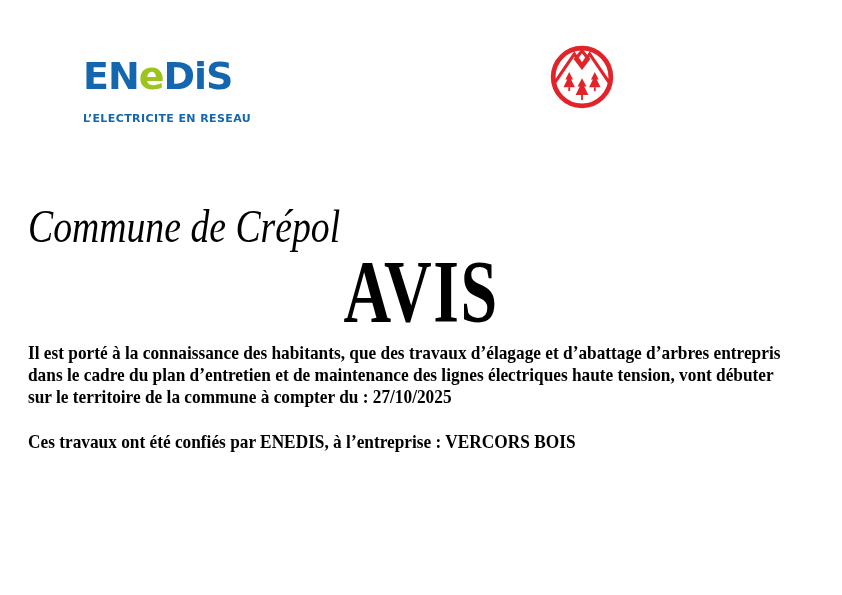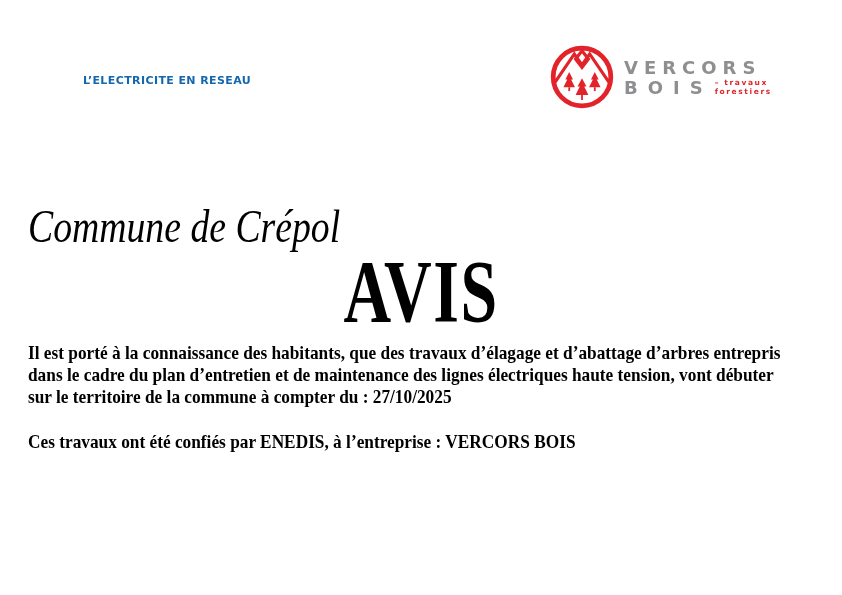"ENeDiS" div.enedis-wordmark { html: none -> <div> <span>EN</span><span>e</span><span>DiS</span> </div> }
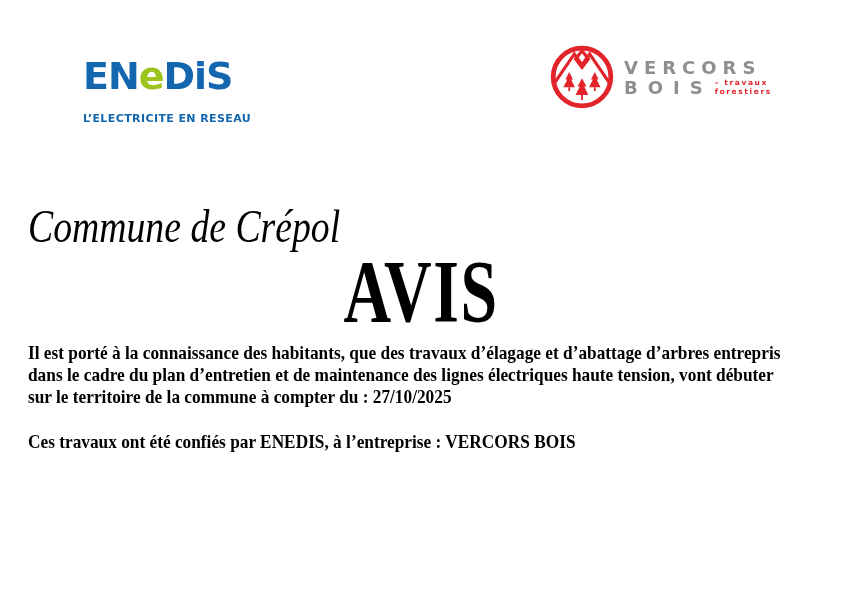"VERCORS" div.vercors-text { html: <div> <div>VERCORS</div> <div> <div>BOIS</div> <div> <div>– travaux</div> <div>forestiers</div> </div> </div> </div> -> none }
